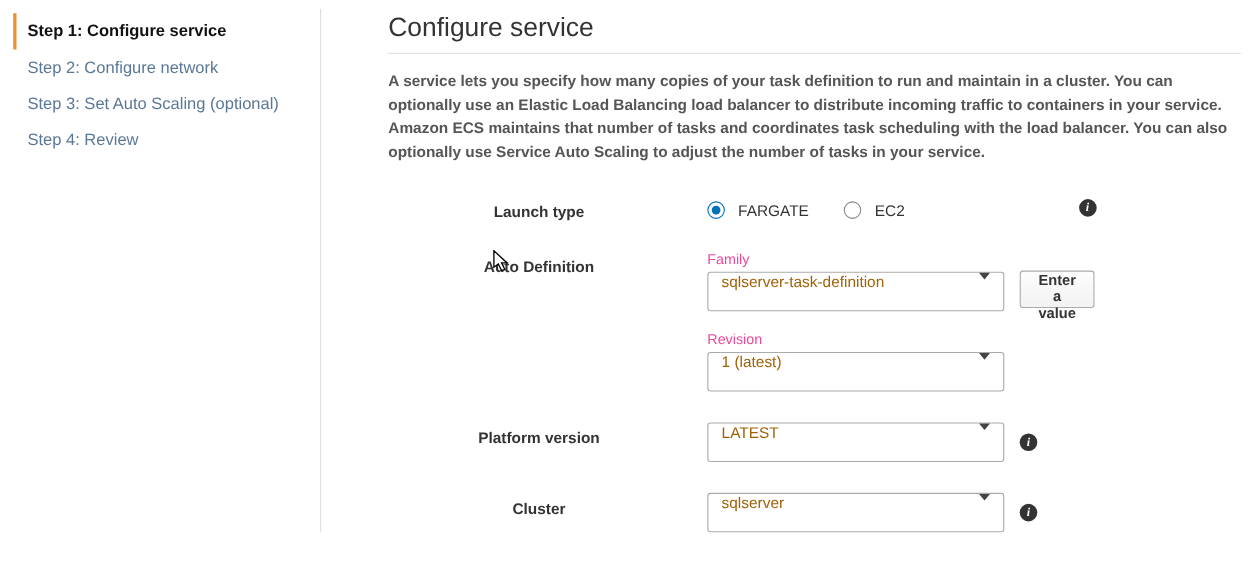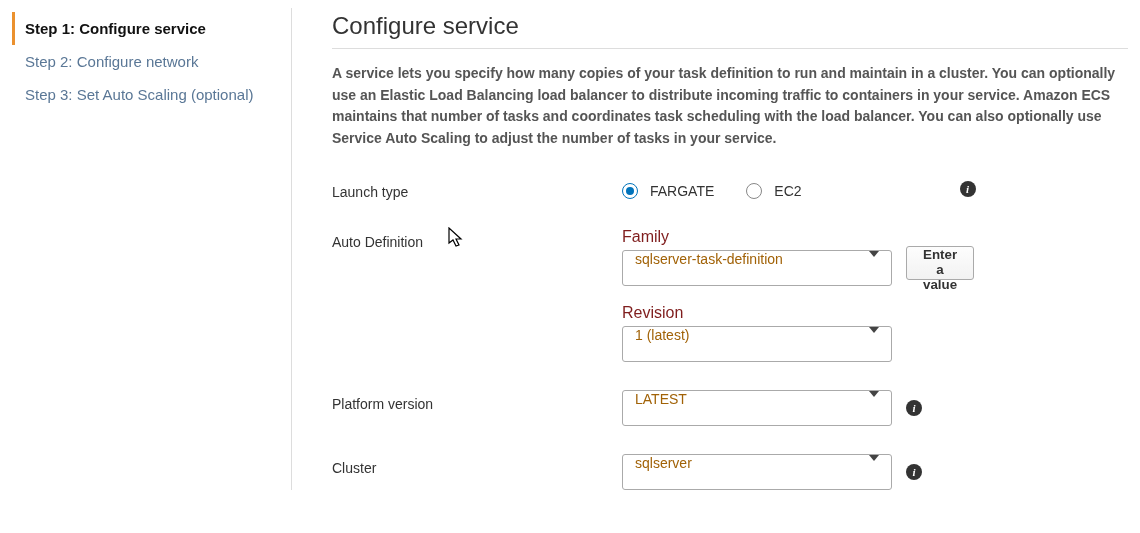"Step 1: Configure service" .layout { gap: none -> 21px }
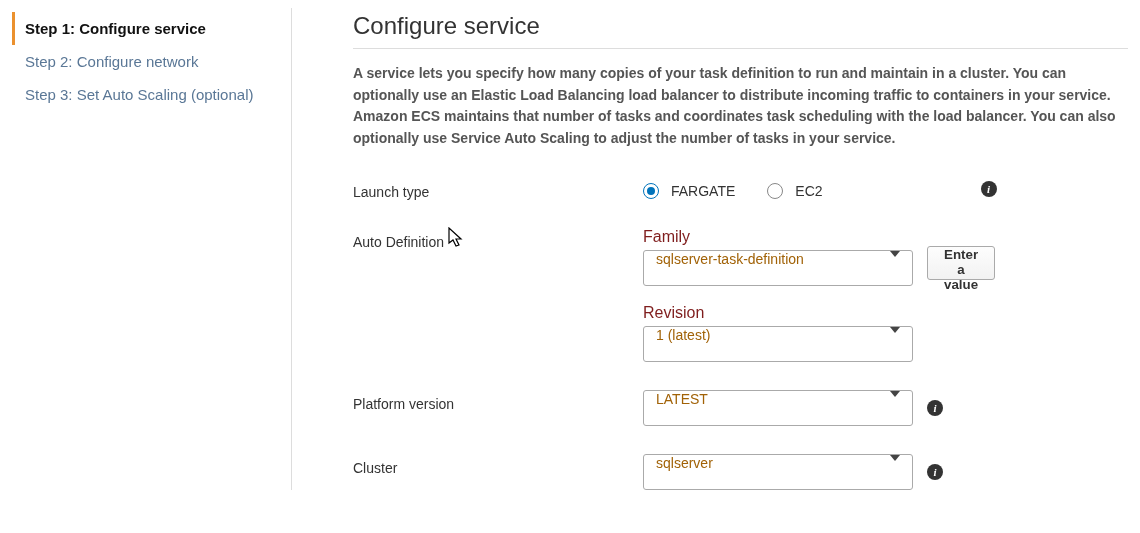"Step 4: Review" div.step { html: none -> <div>Step 4: Review</div> }
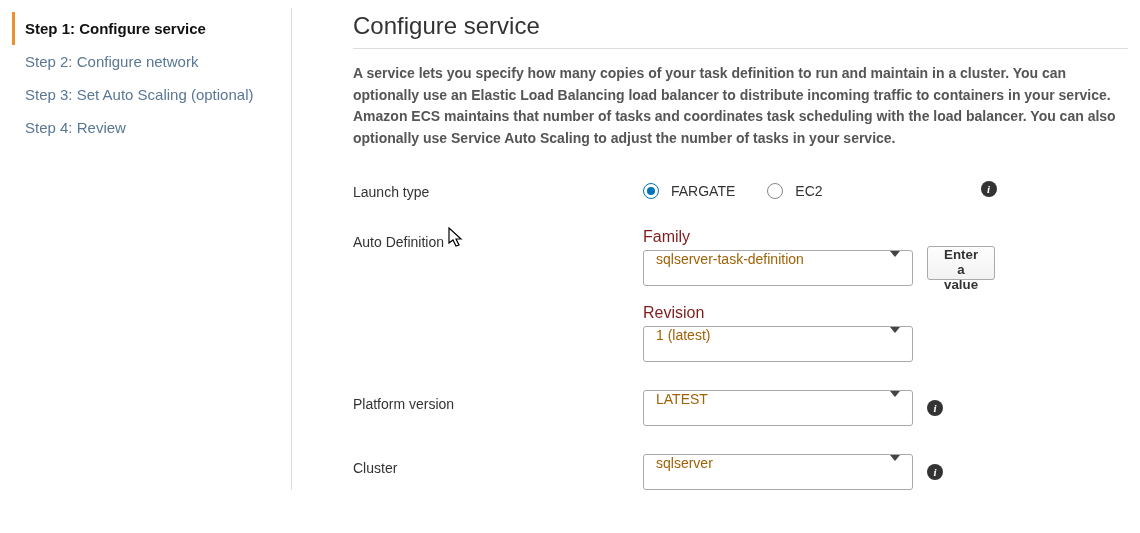"Launch type" .form-label-col { font-weight: 400 -> 700; text-align: left -> center }
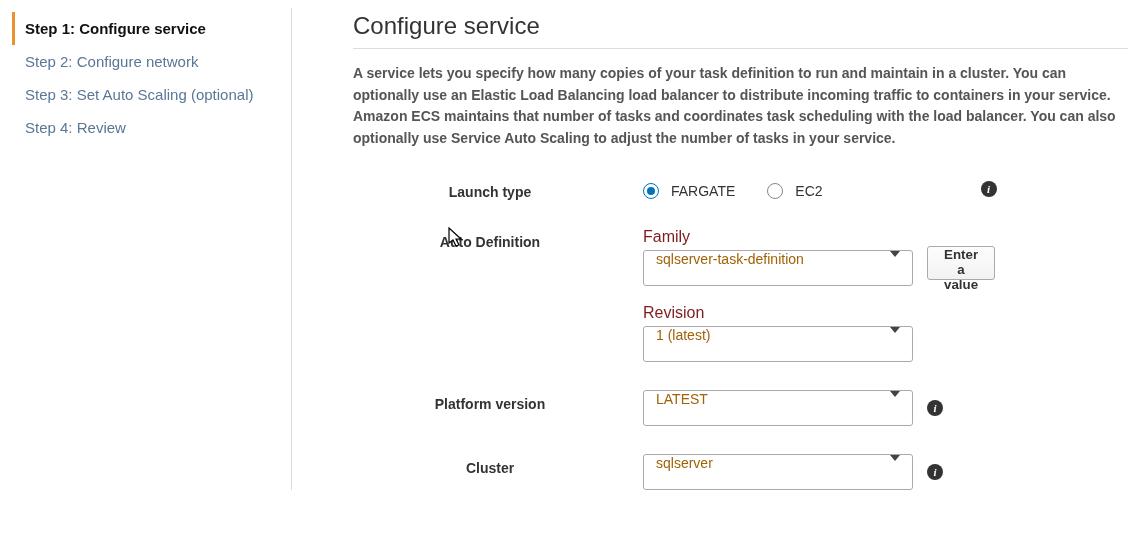"Family" .field-label { color: #7f1d1d -> #ec4899; font-size: 16px -> 13px }
